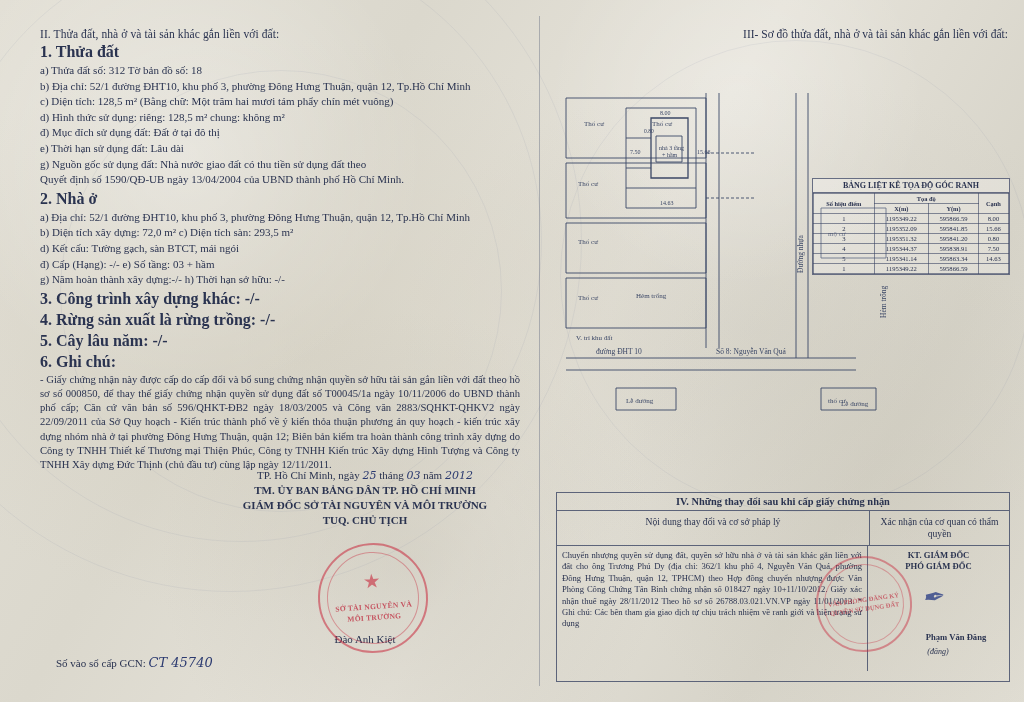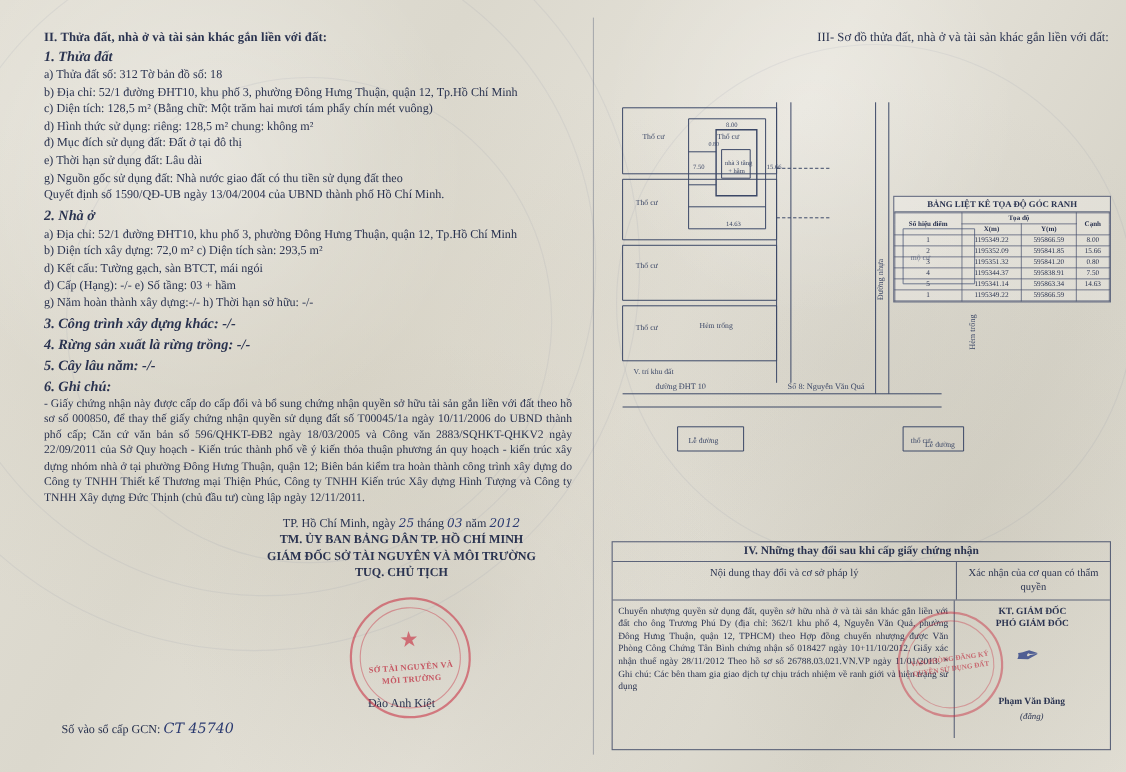"II. Thửa đất, nhà ở" .h { font-weight: bold -> normal }
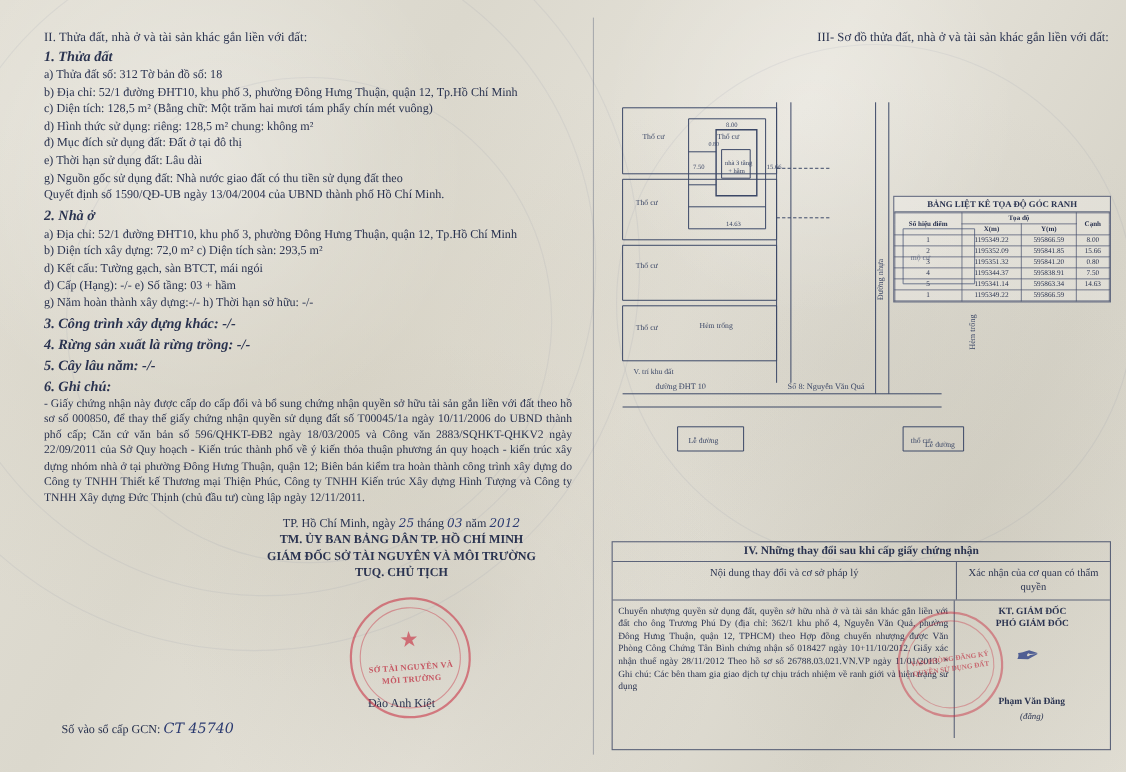"1. Thửa đất" .sub { font-size: 13px -> 16px; font-style: italic -> none }
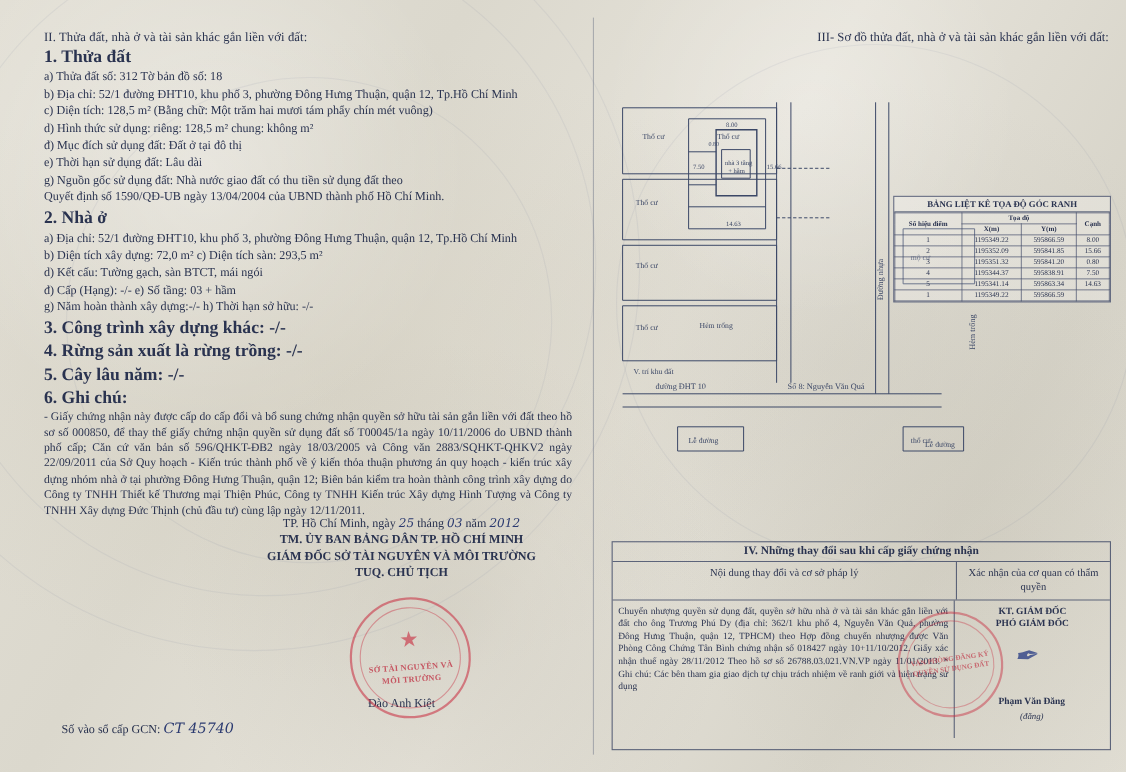"Phạm Văn Đăng" div { left: 10px -> 28px }
